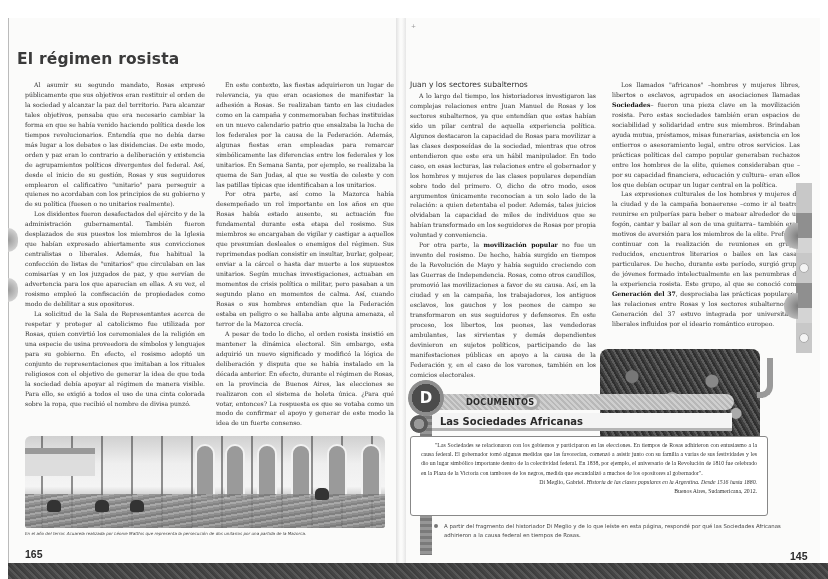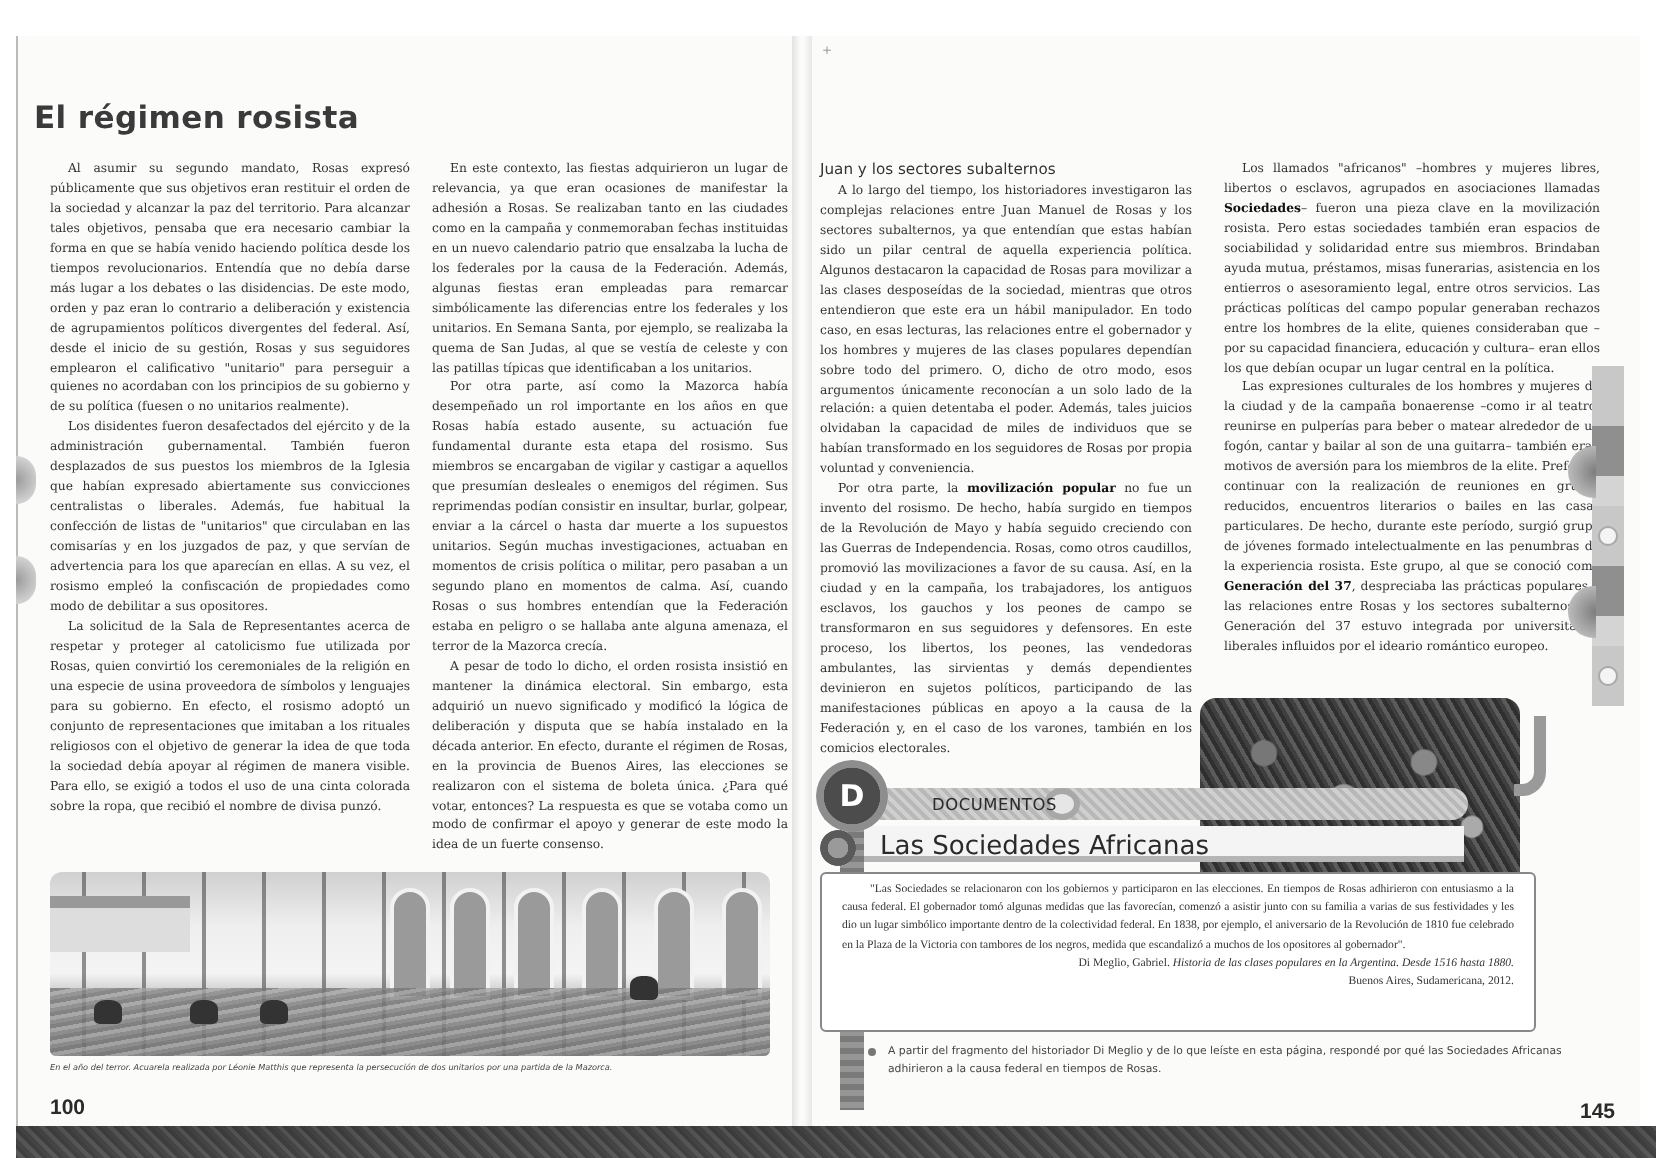"DOCUMENTOS" .doc-label { font-weight: normal -> bold }
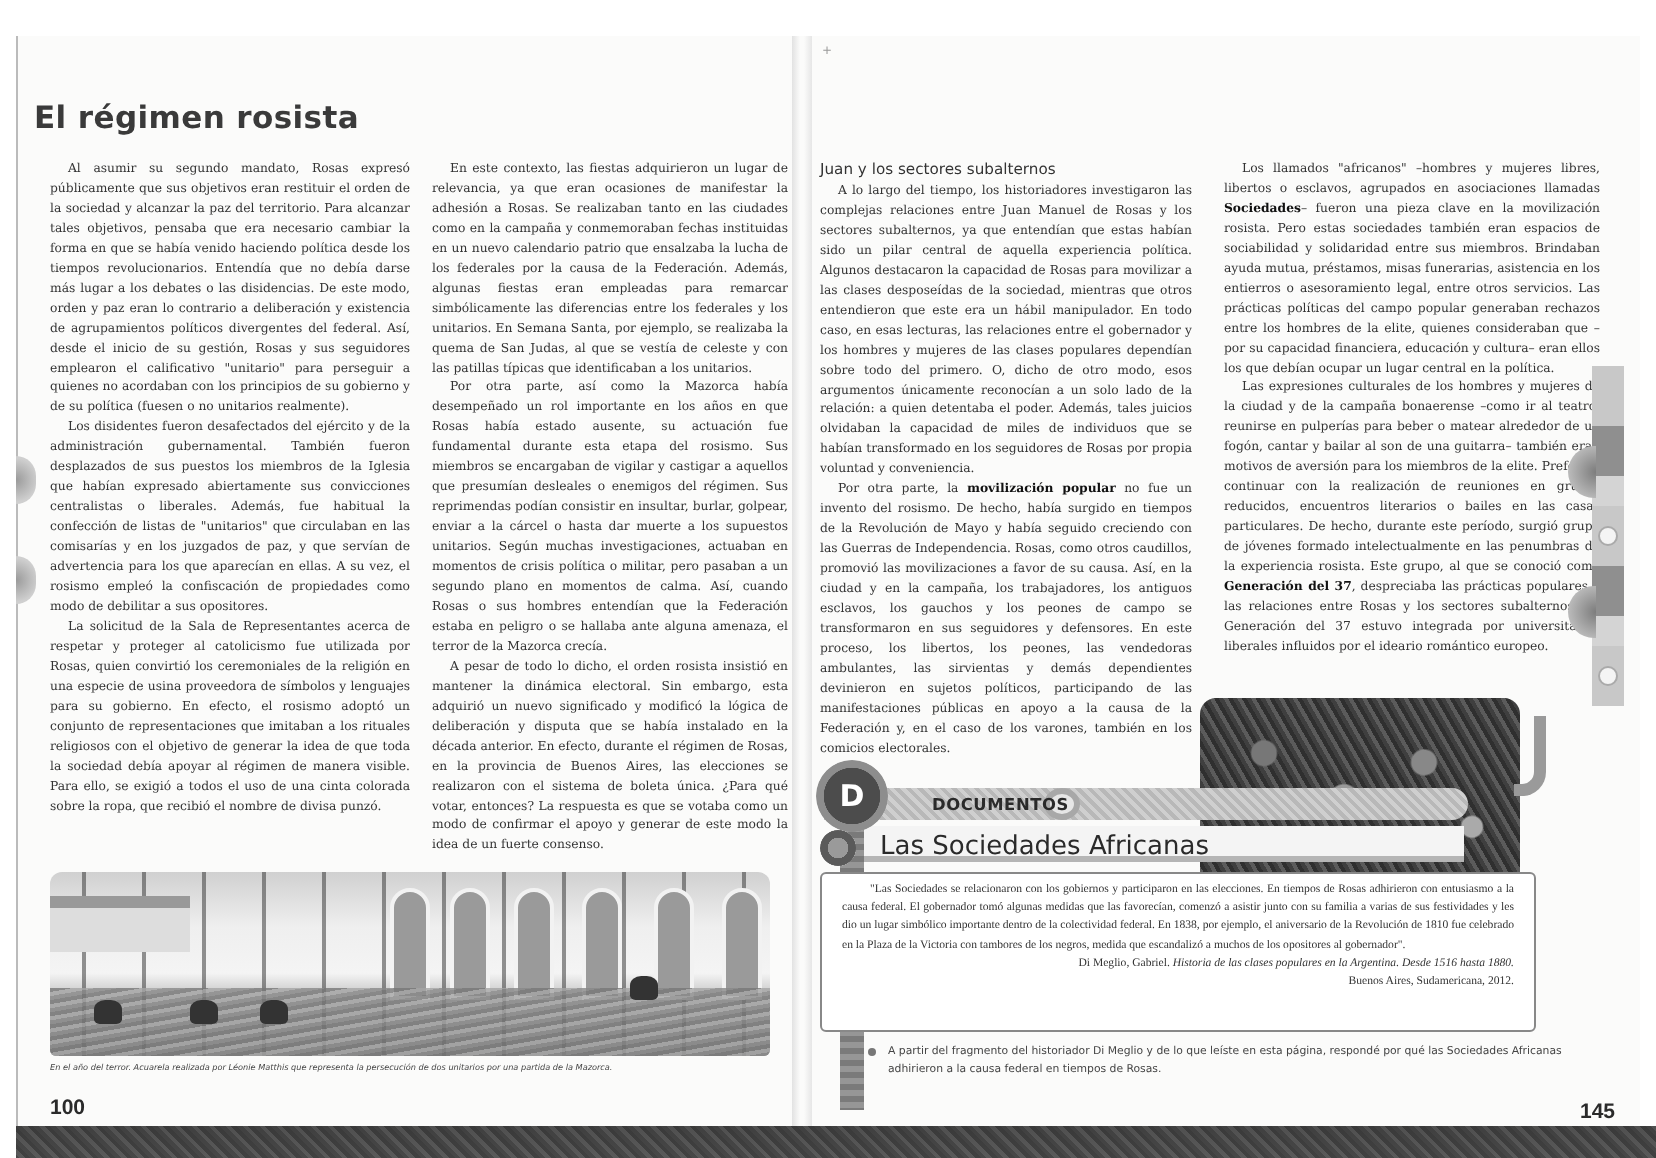"Las Sociedades Africanas" .doc-subtitle { font-size: 13px -> 10px; font-weight: normal -> bold }
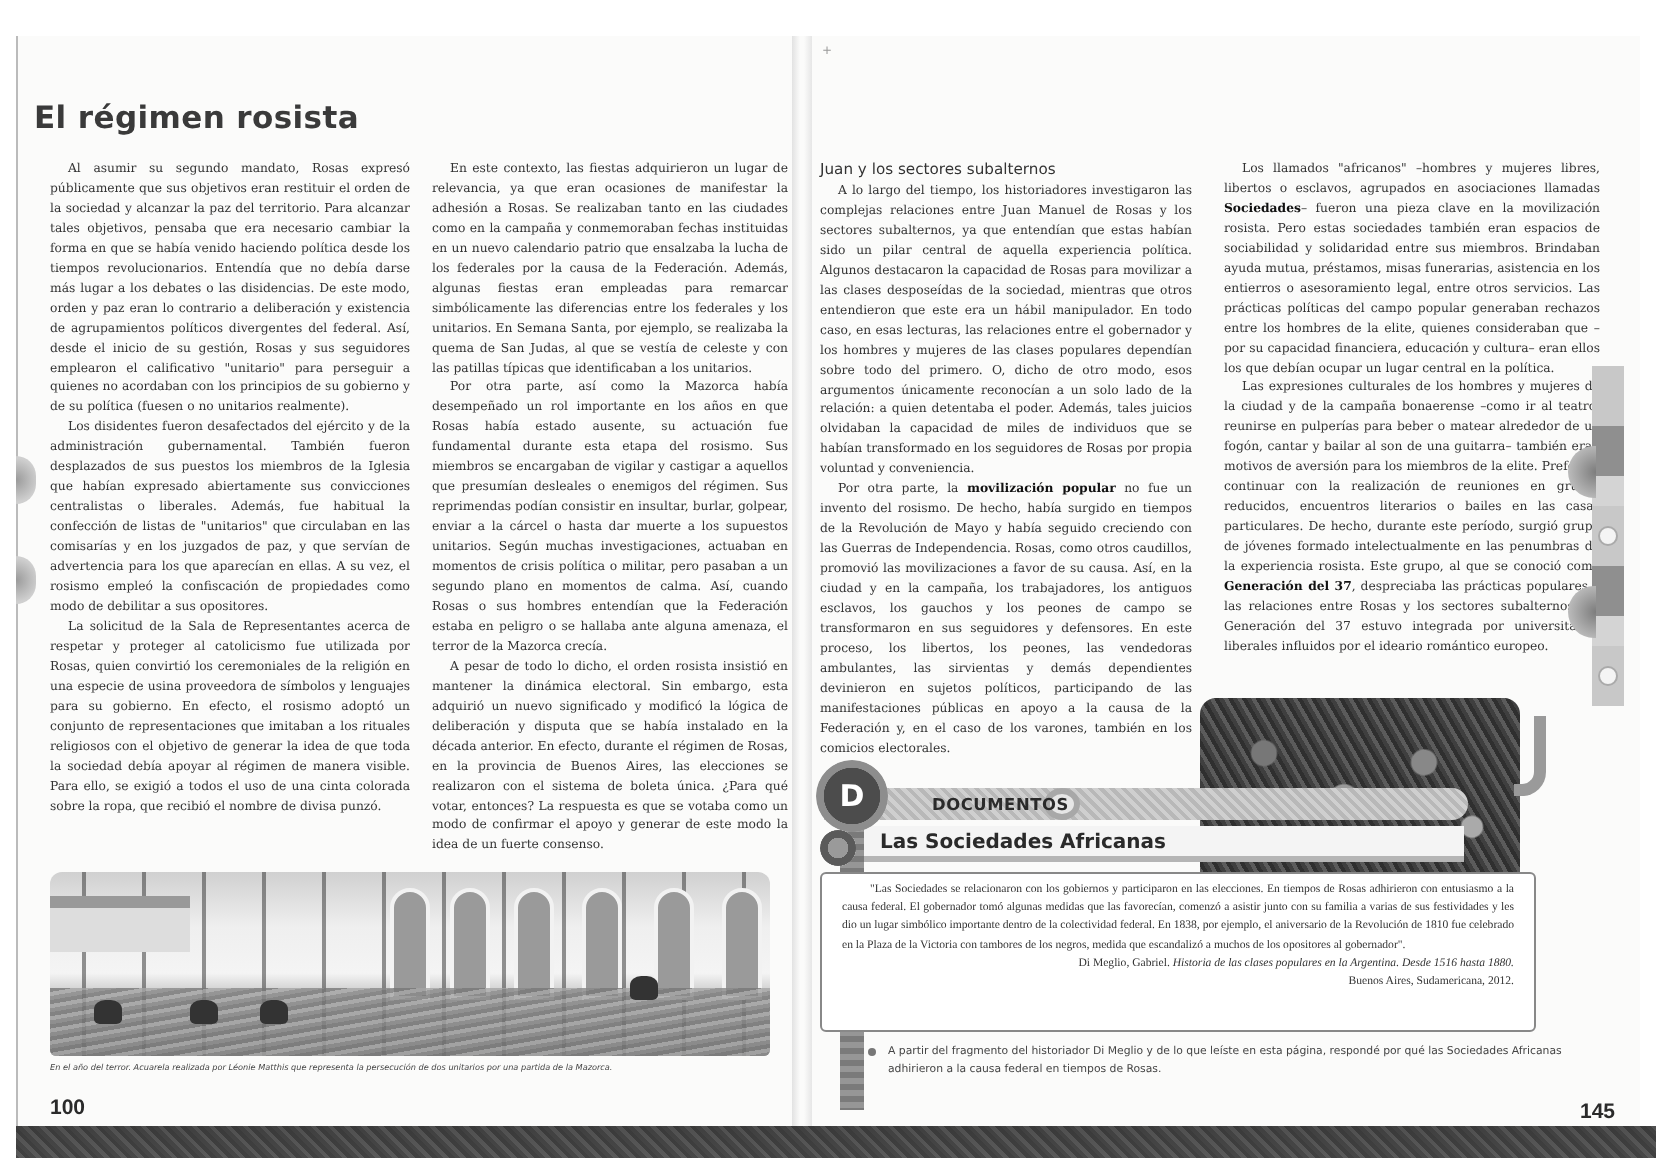"100" div.page-num { text: 100 -> 165 }
